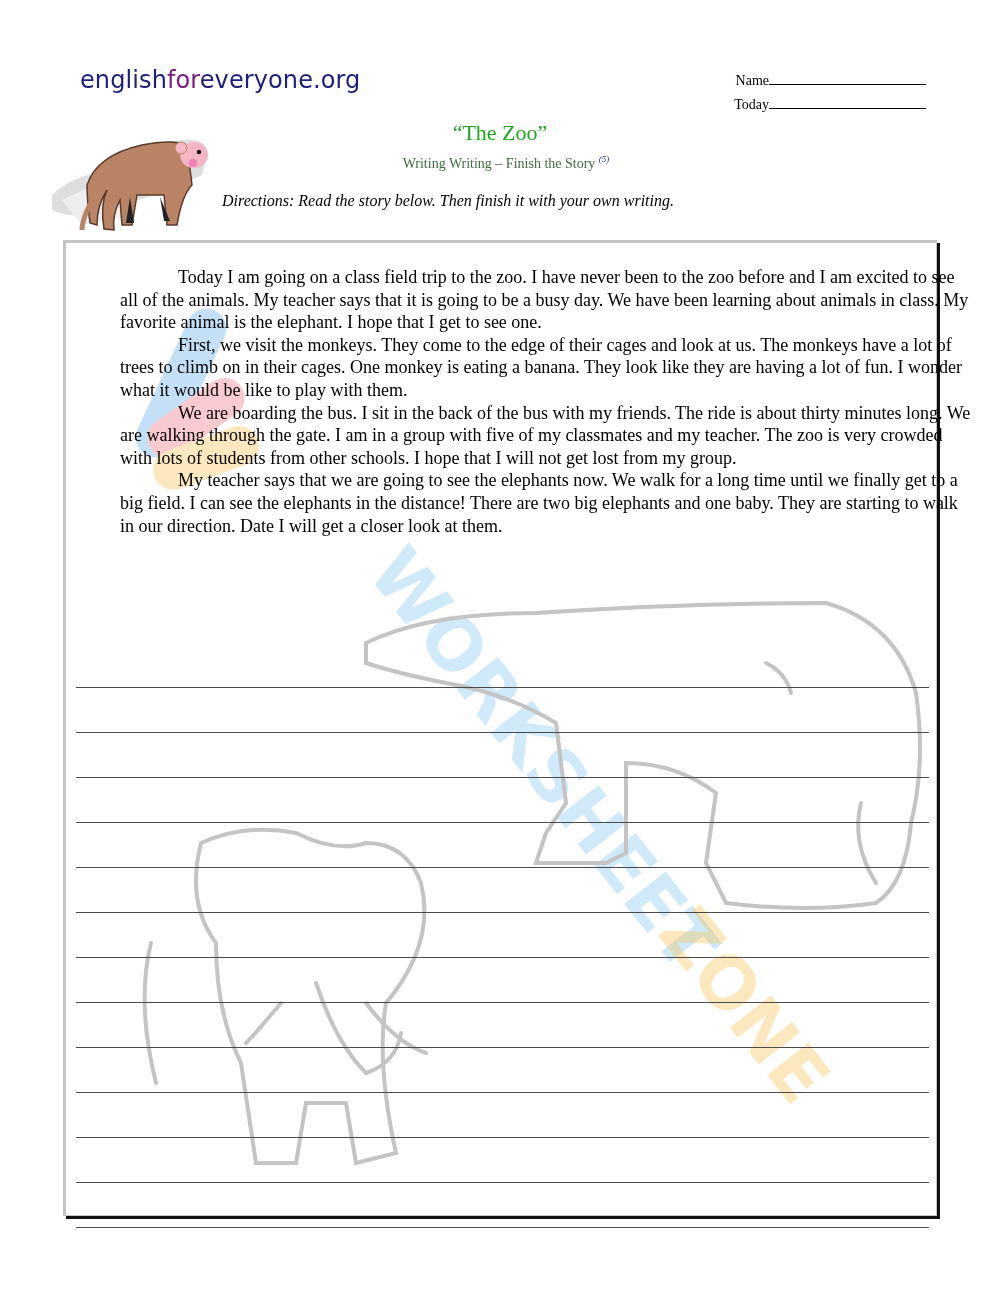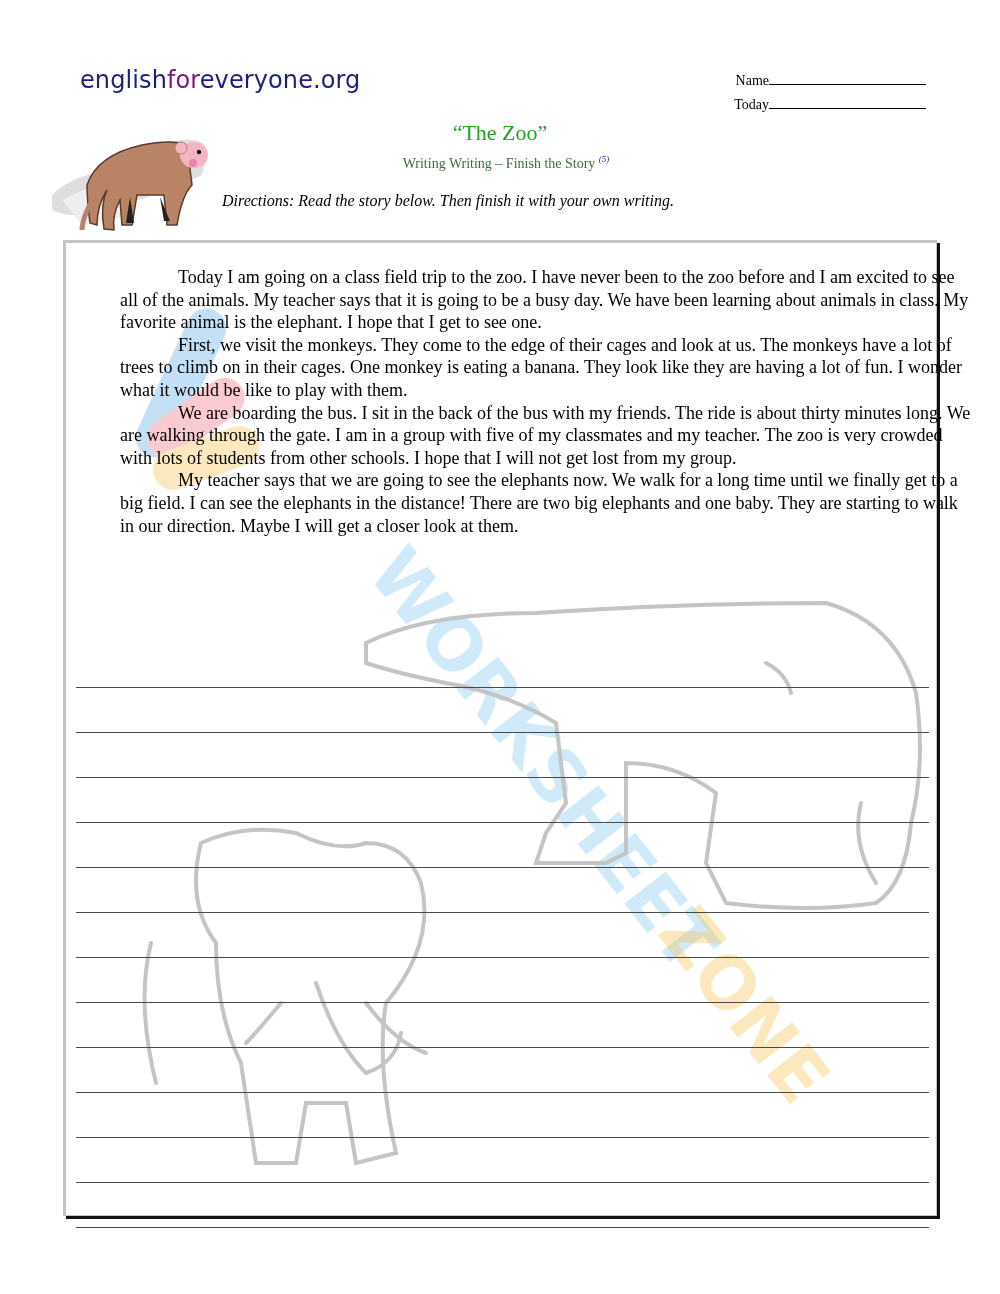"My teacher says that we" p { text: Maybe -> Date }
